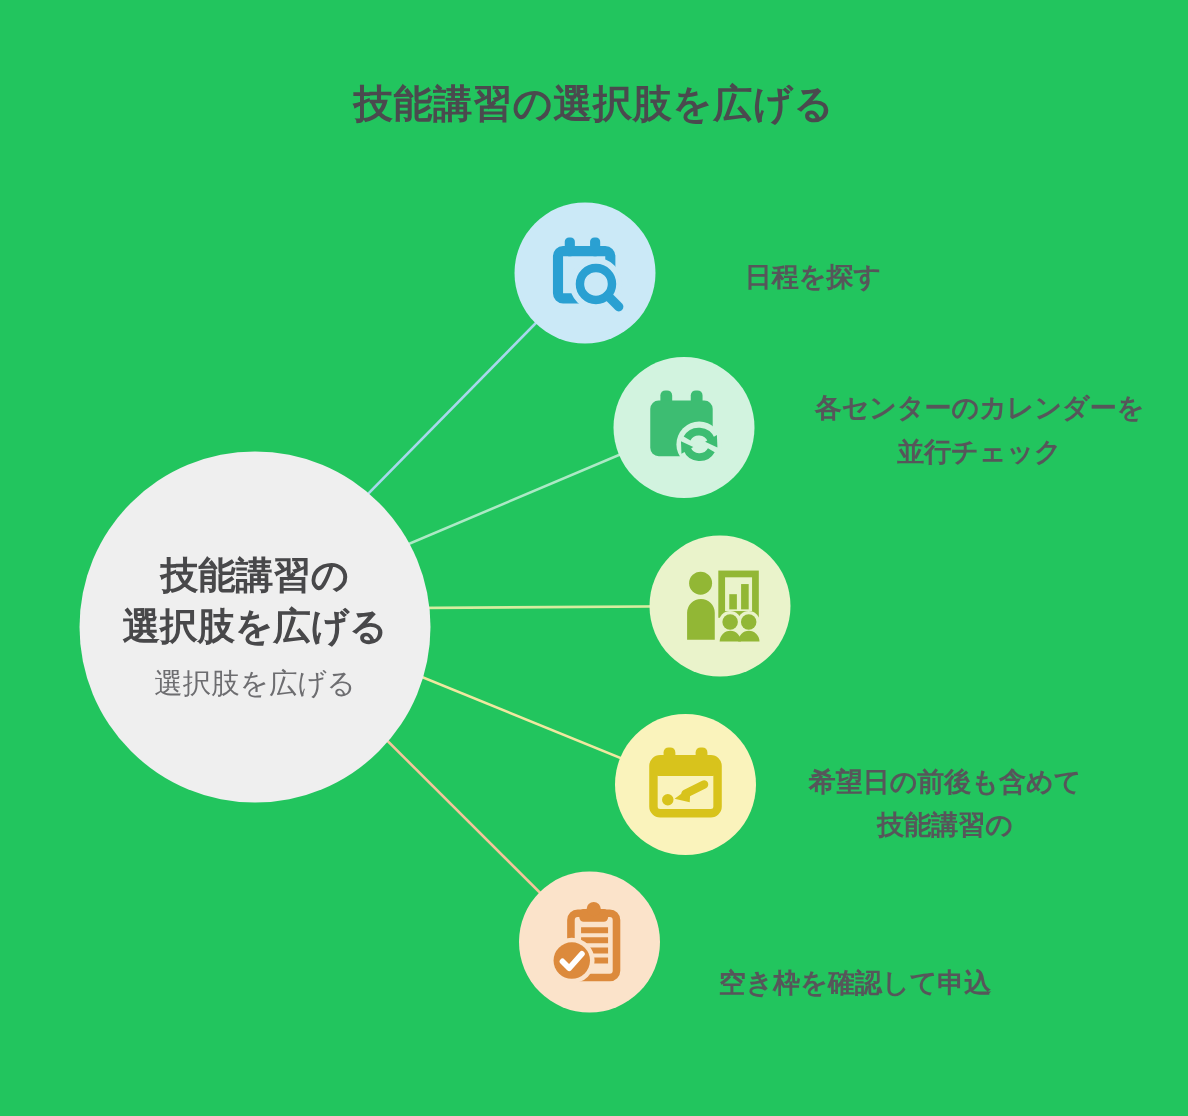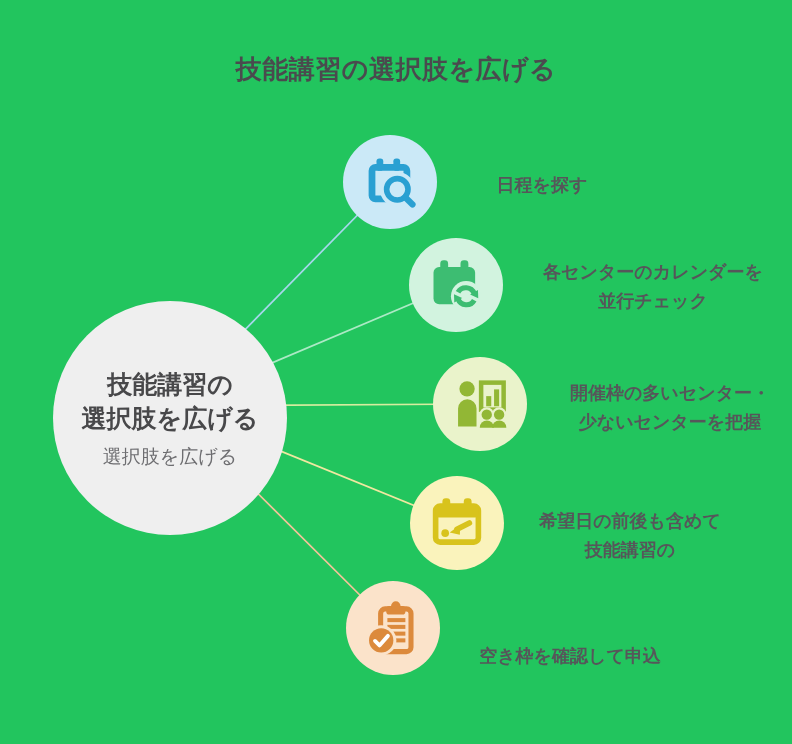"開催枠の多いセンター・" div.abs { html: <div> <div>開催枠の多いセンター・</div> <div>少ないセンターを把握</div> </div> -> none }
